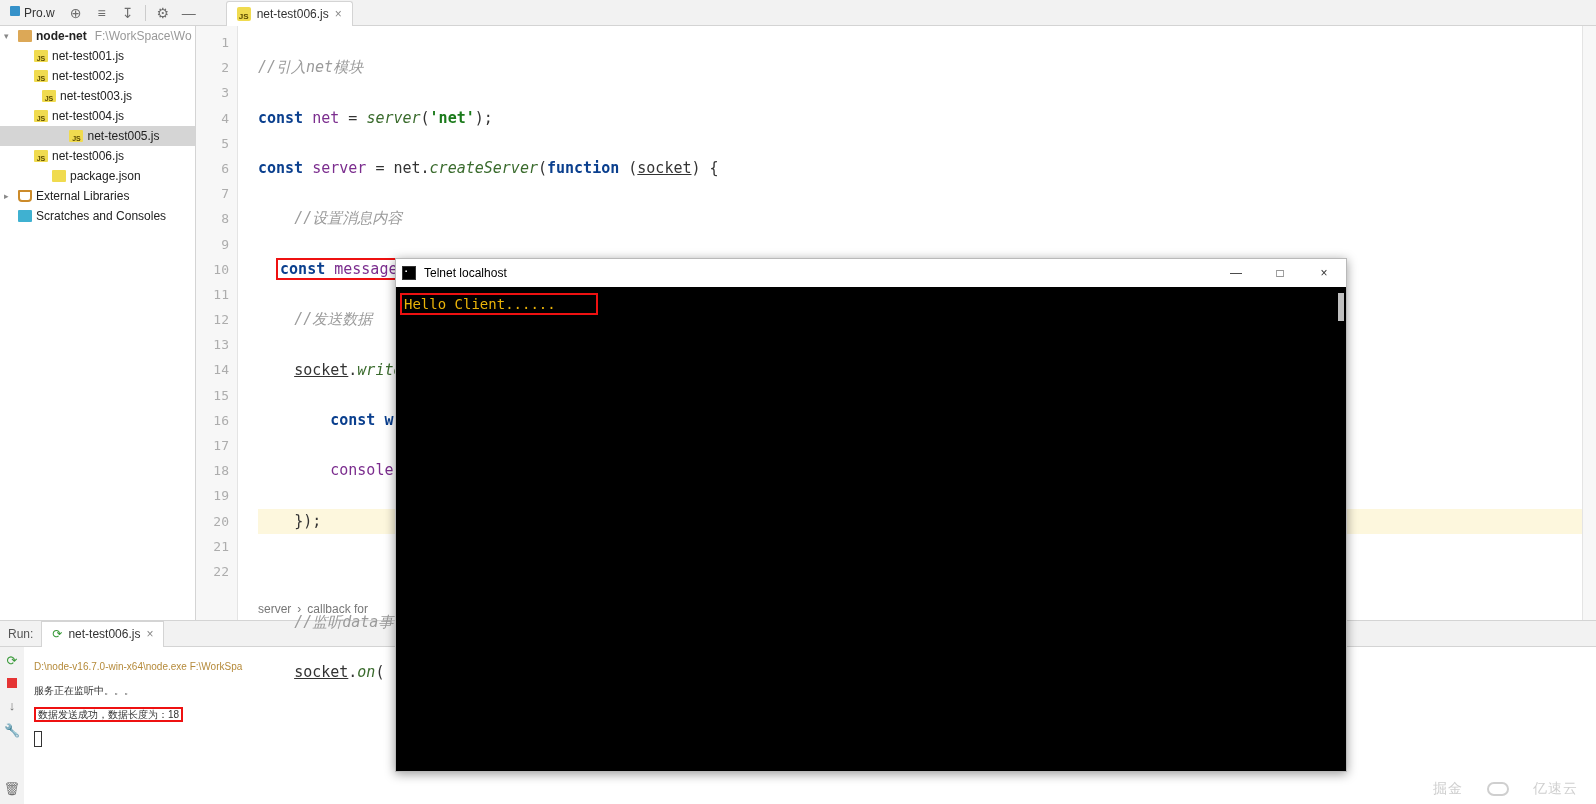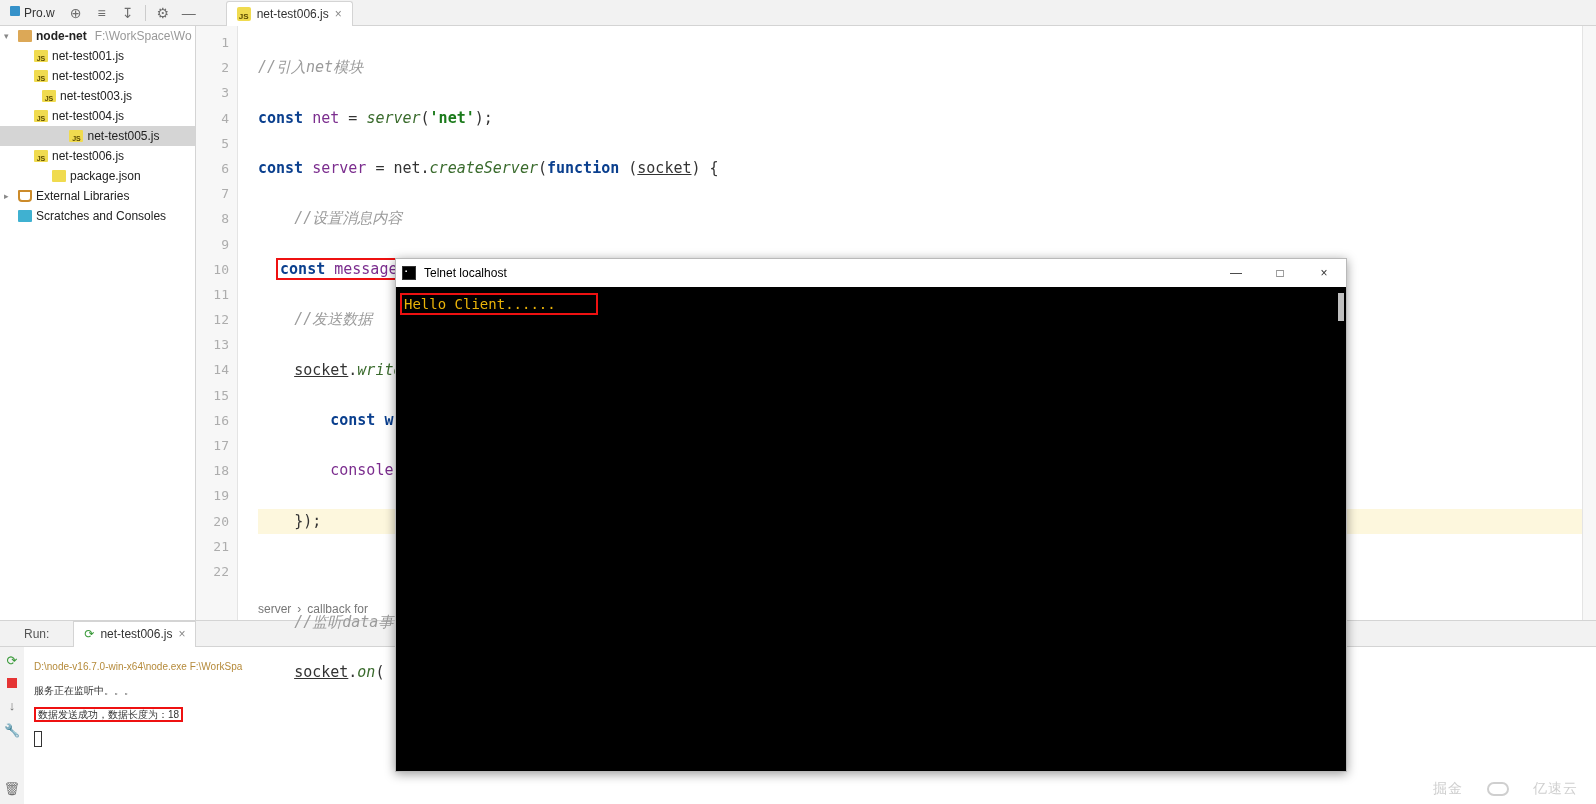"Run:" .runbar .lbl { padding: 0 24px -> 0 8px }
